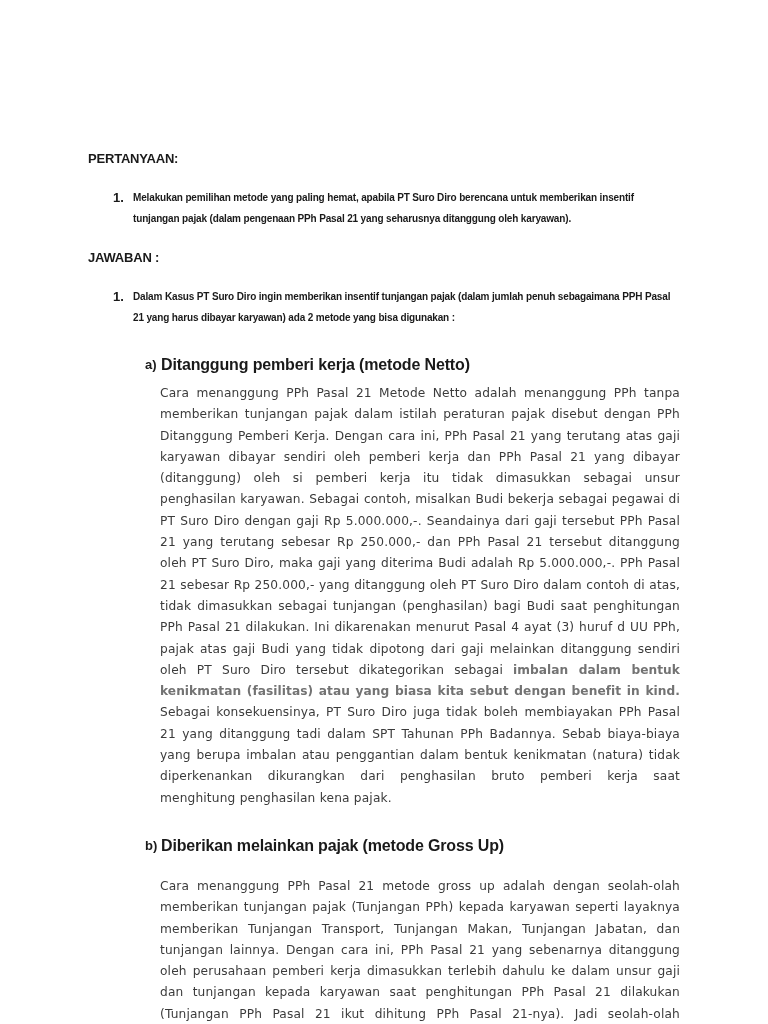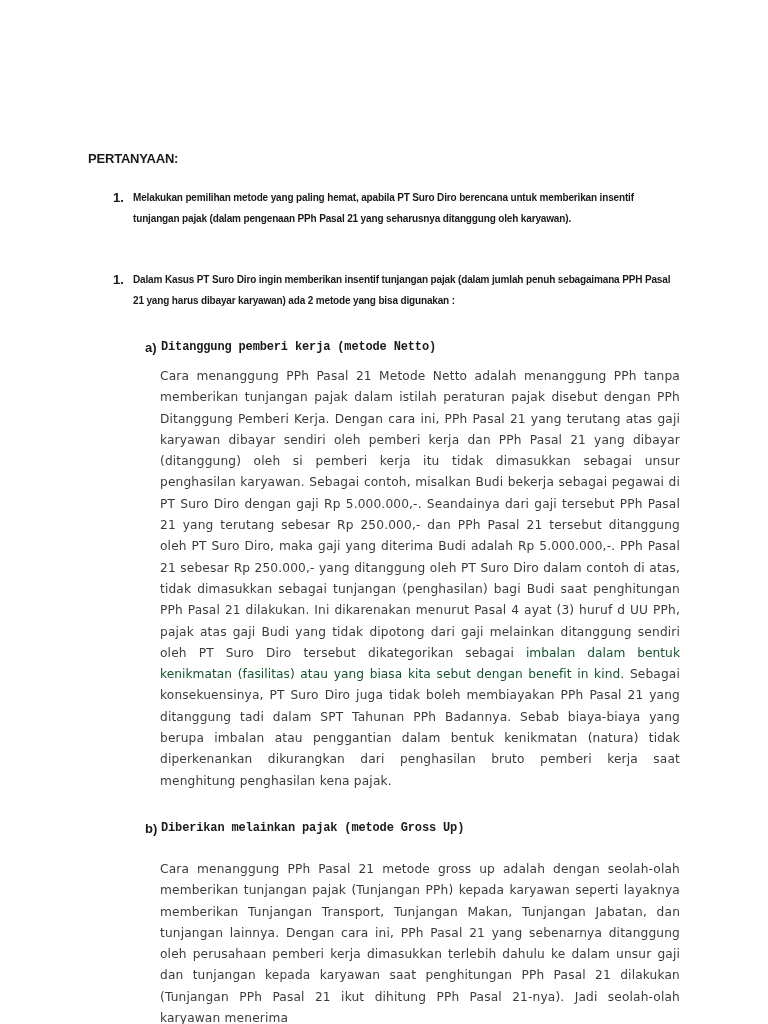"JAWABAN :" div.section-heading { html: none -> <div>JAWABAN :</div> }
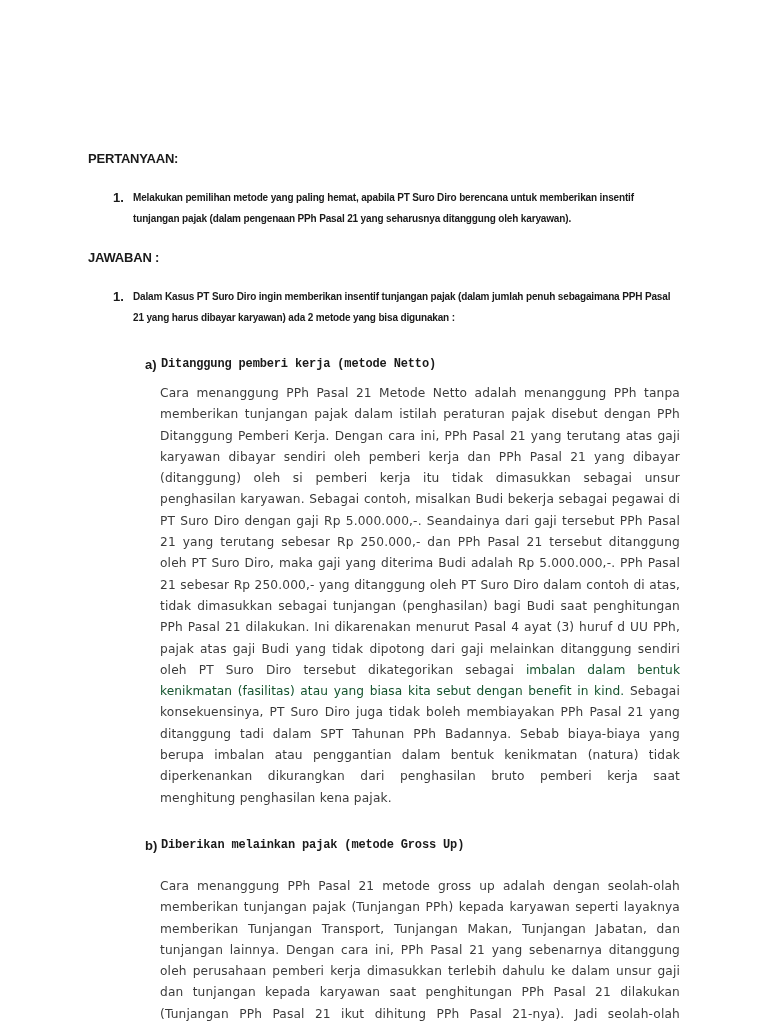"Ditanggung pemberi kerja (metode Netto)" .alpha-text { font-family: Liberation Mono, monospace -> Liberation Sans, sans-serif; font-size: 12px -> 16px }
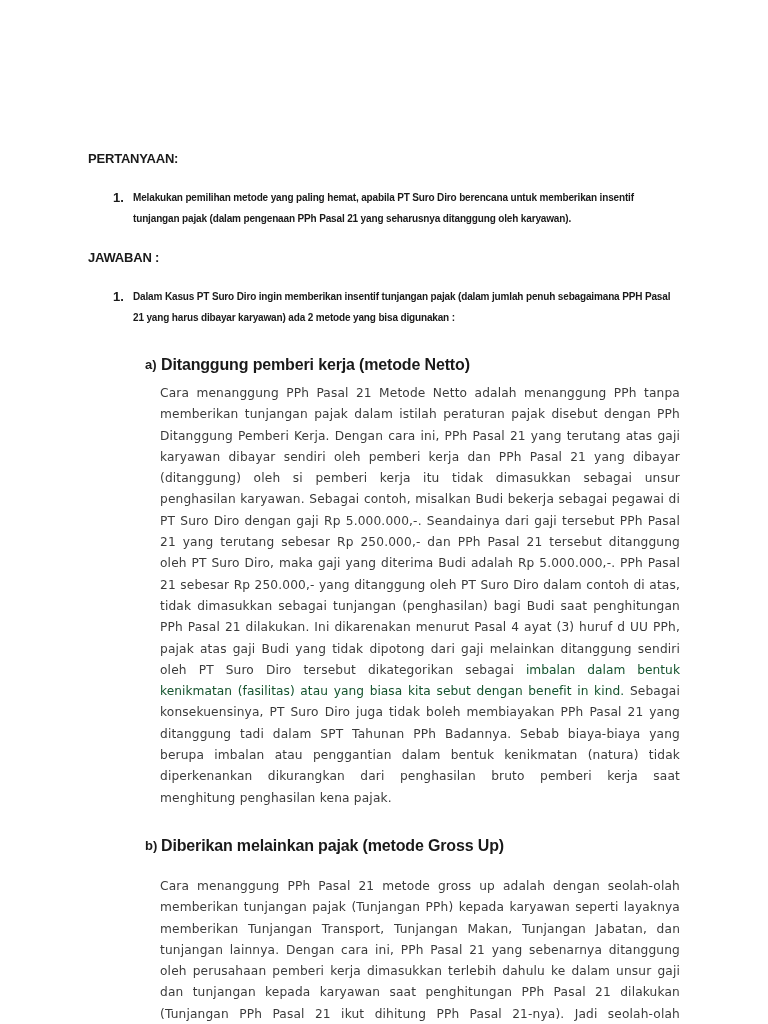"imbalan dalam bentuk kenikmatan" .body-para b { color: #14532d -> #737373; font-weight: normal -> bold }
